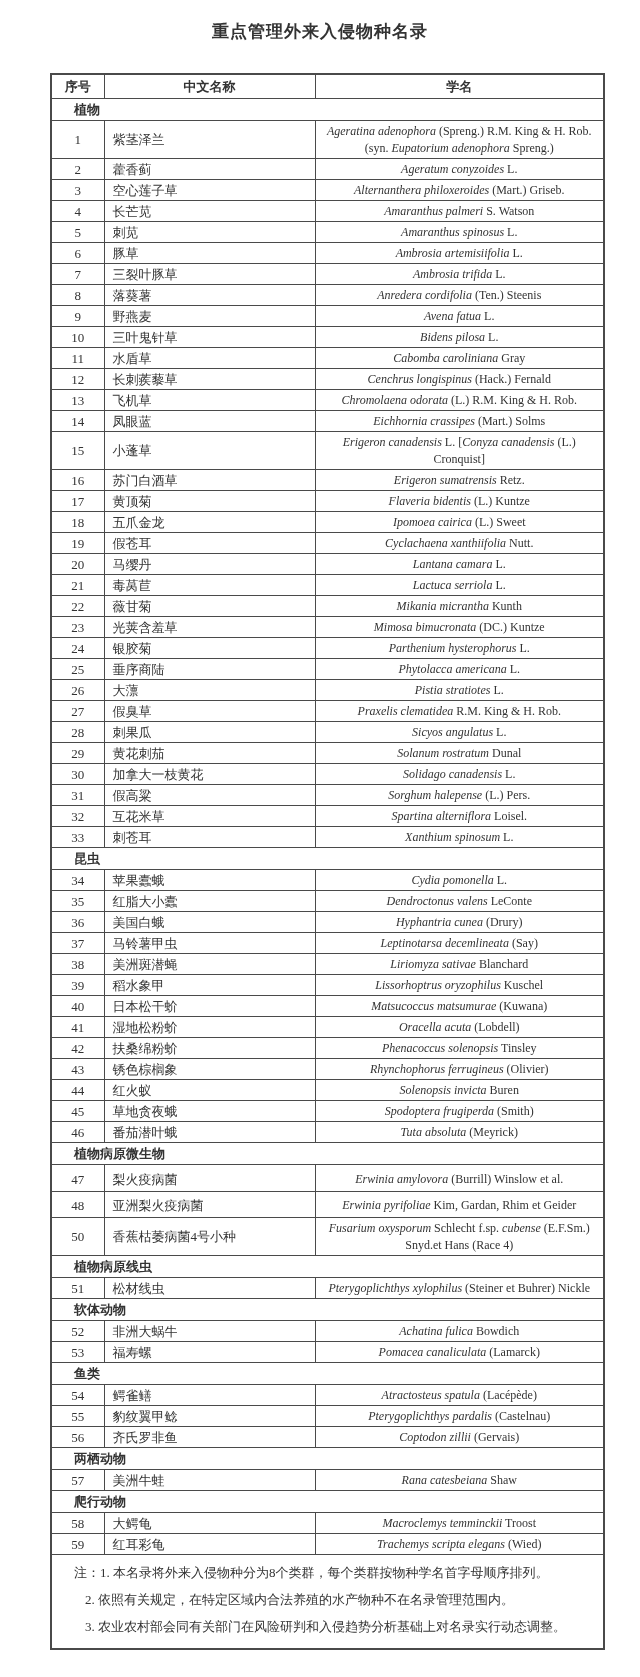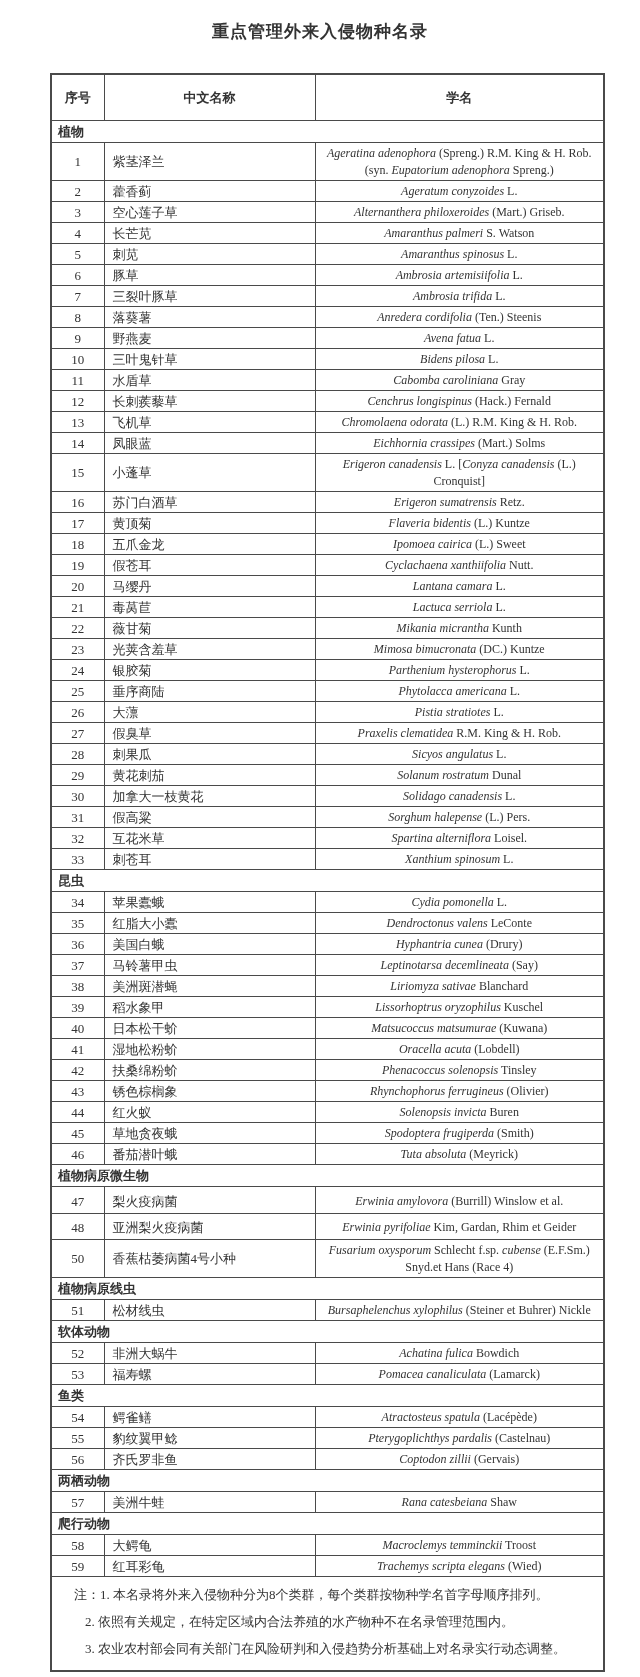"序号" th { padding: 14px 0 -> 3px 0 }
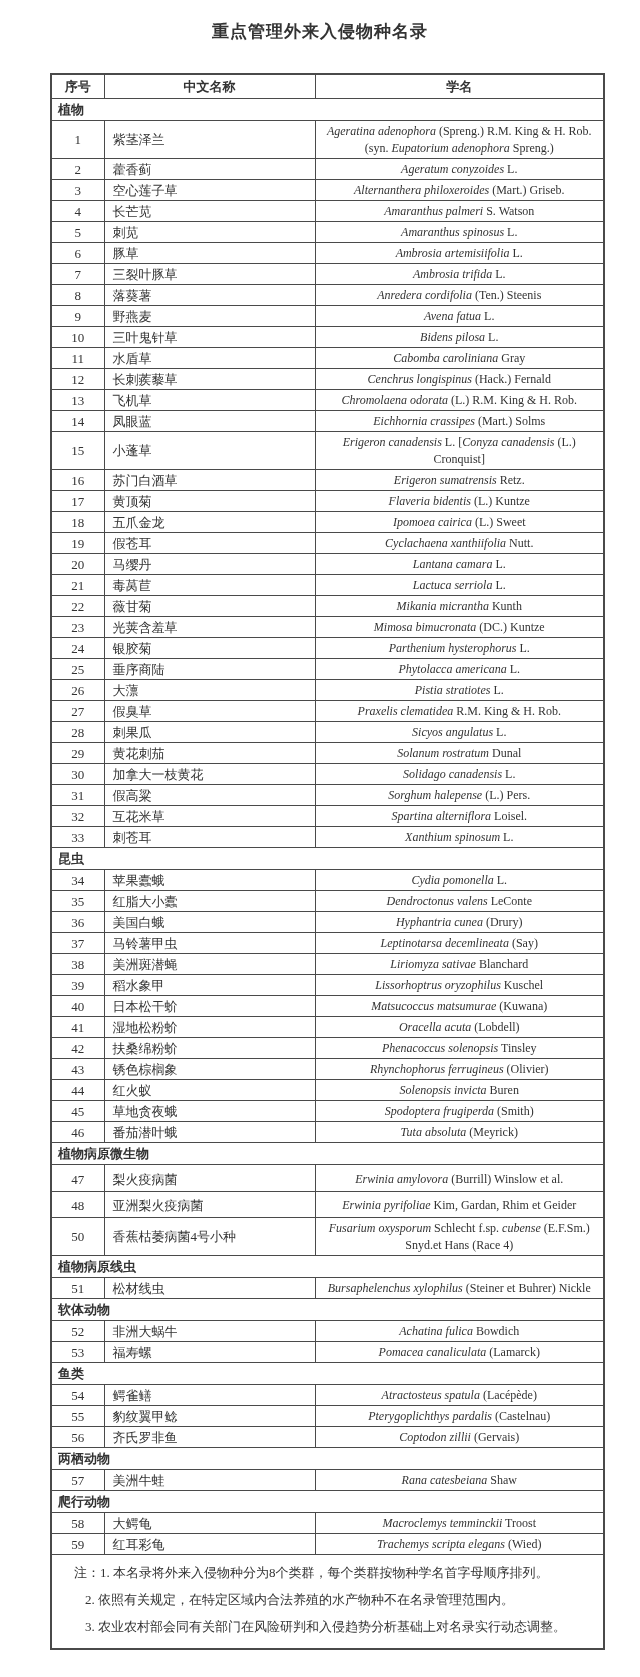"植物" tr.section-row td { padding: 2px 6px -> 2px 22px }
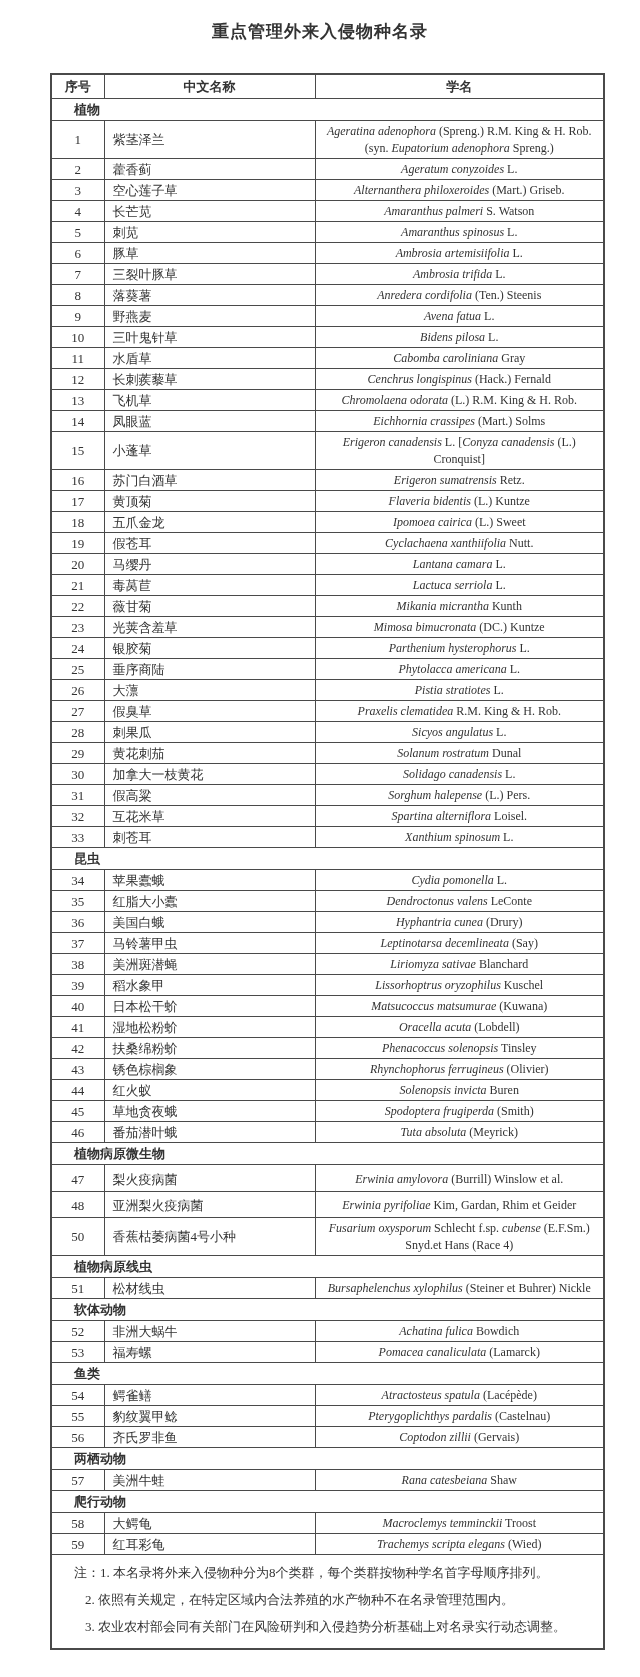"Bursaphelenchus xylophilus" span.it { text: Bursaphelenchus -> Pterygoplichthys }
